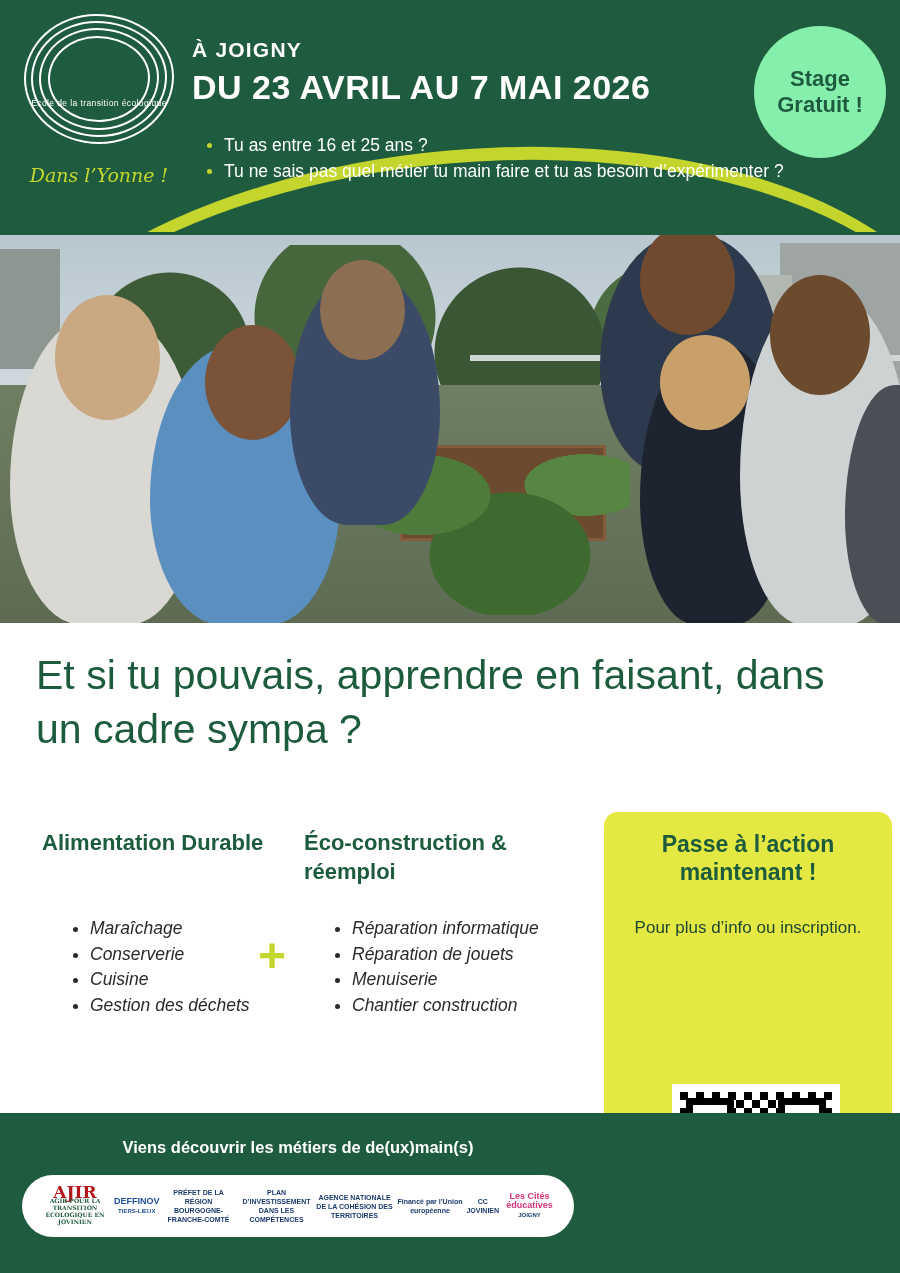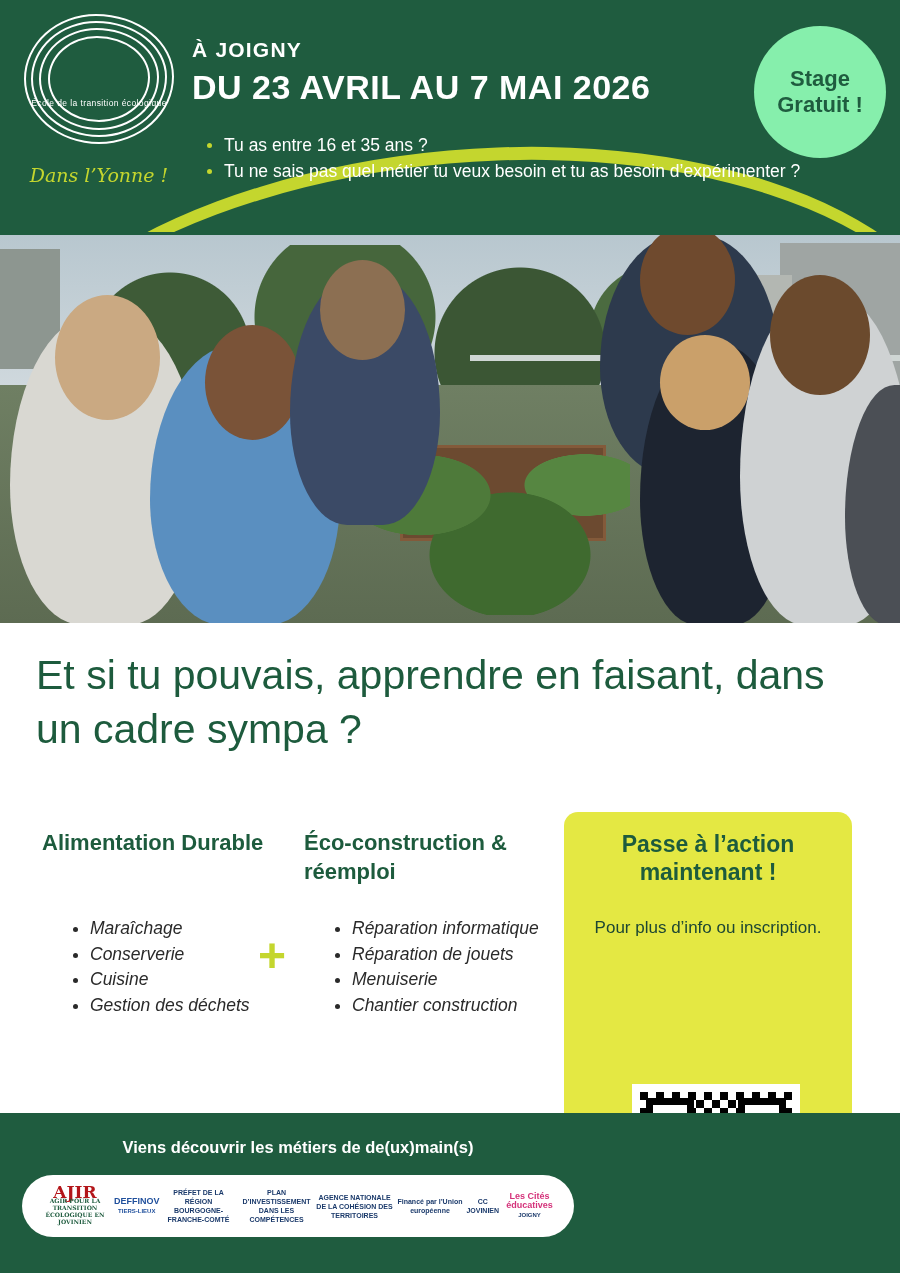"Tu as entre 16 et" li { text: 35 -> 25 }
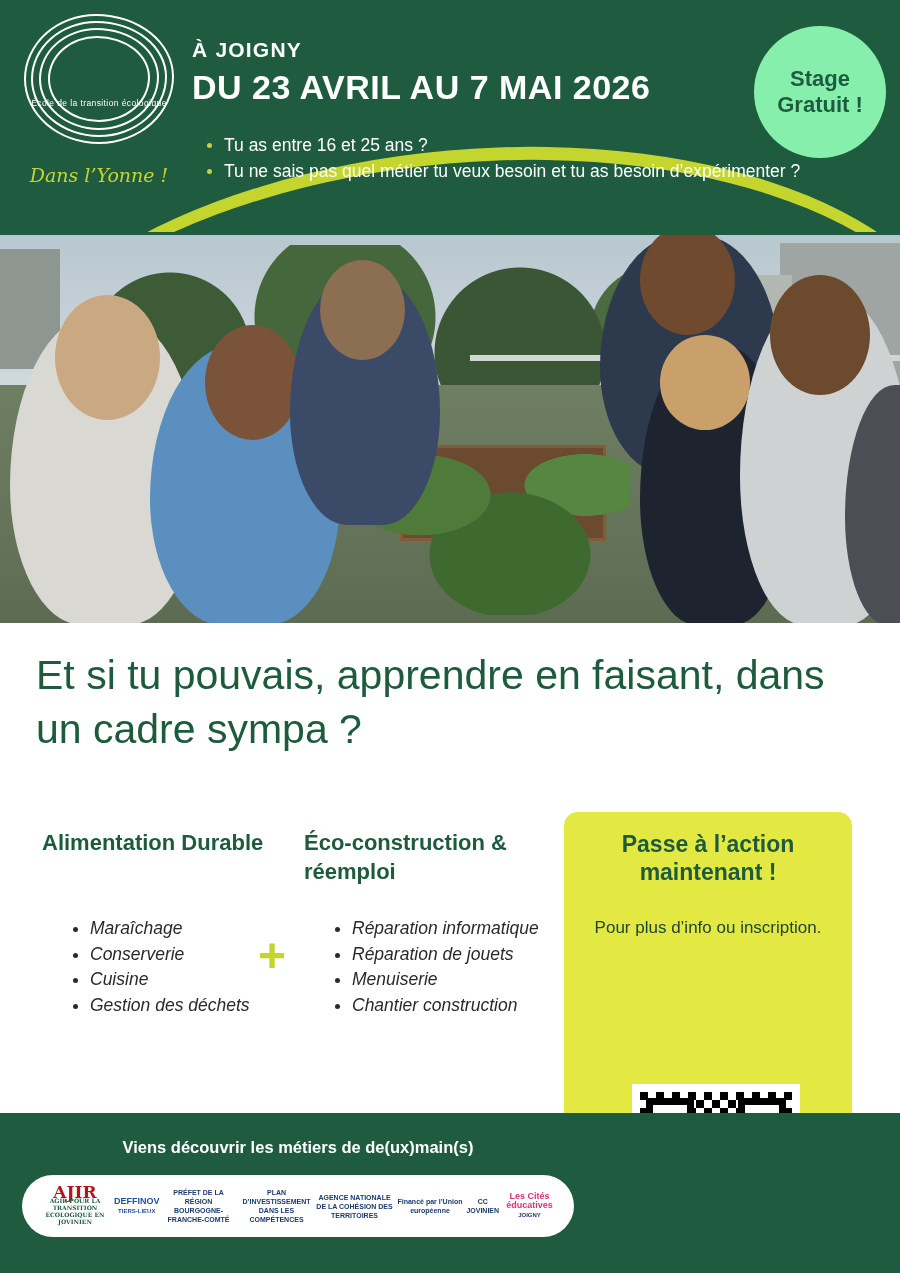"Tu ne sais pas quel" li { text: veux besoin -> main faire }
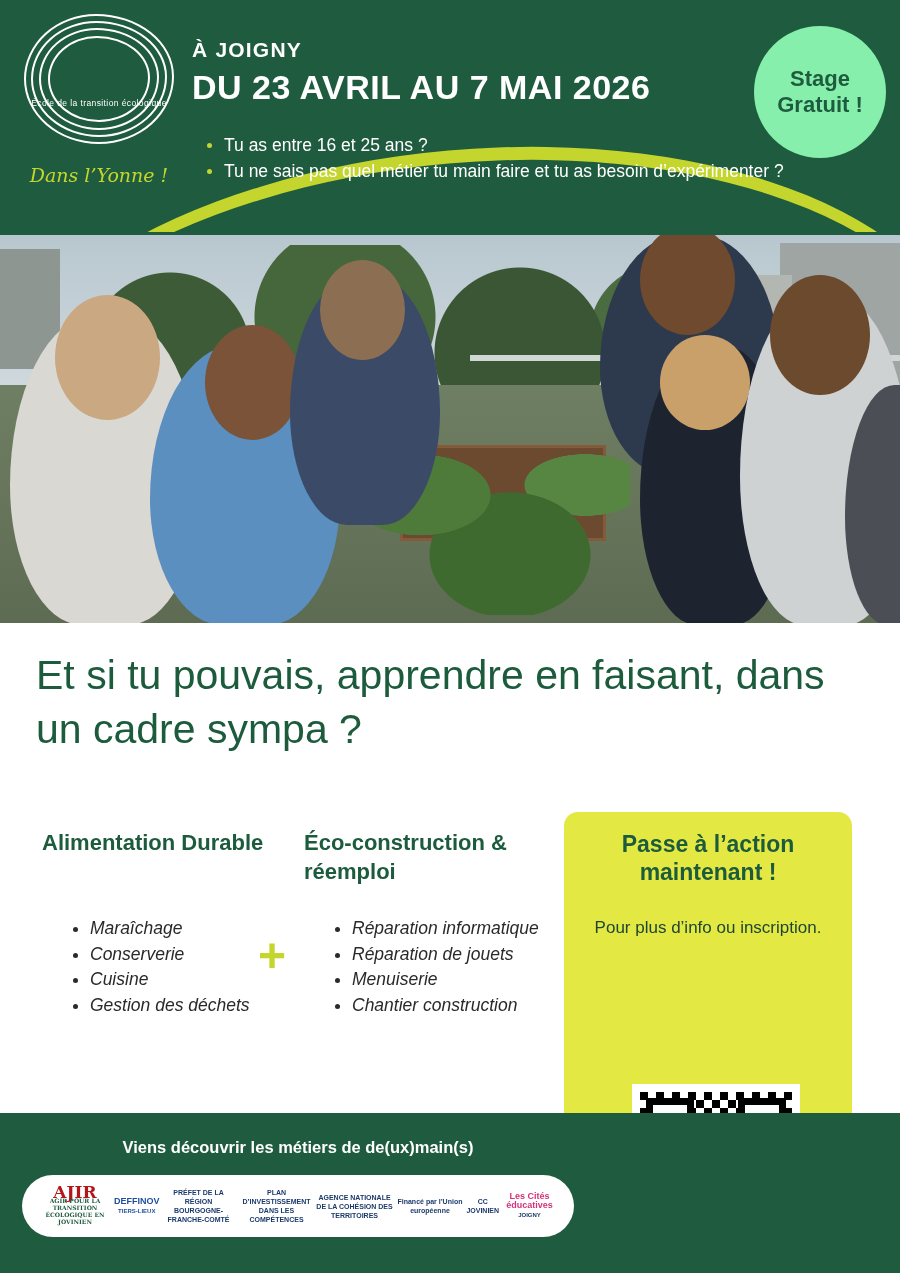"Passe à l’action maintenant !" .cta { left: 564px -> 604px }
